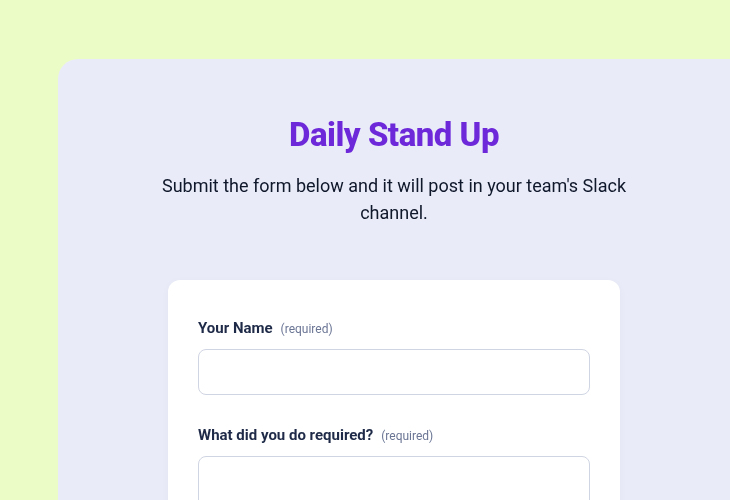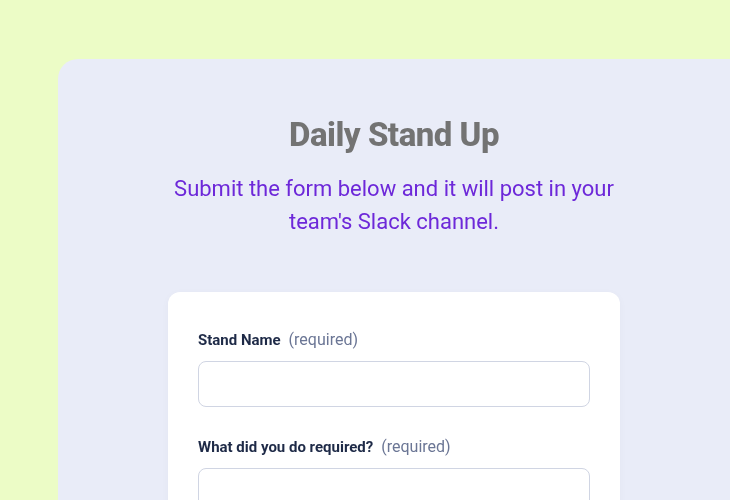"Daily Stand Up" .title { color: #737373 -> #6d28d9 }
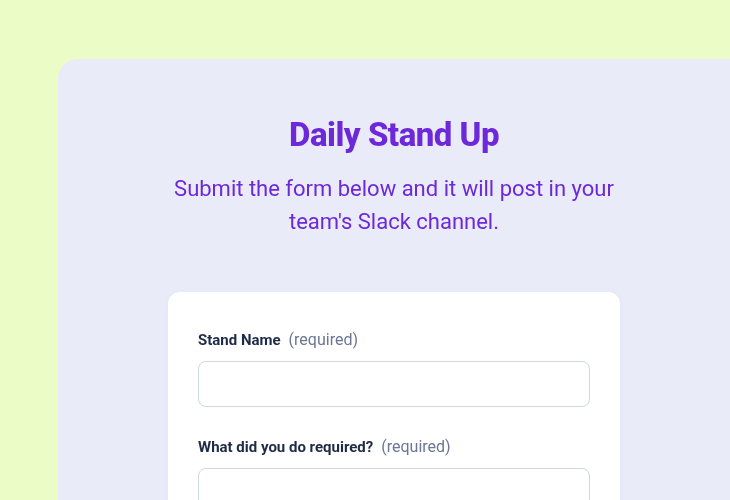"Submit the form below and" .subtitle { color: #6d28d9 -> #0f172a; font-size: 22px -> 18px }
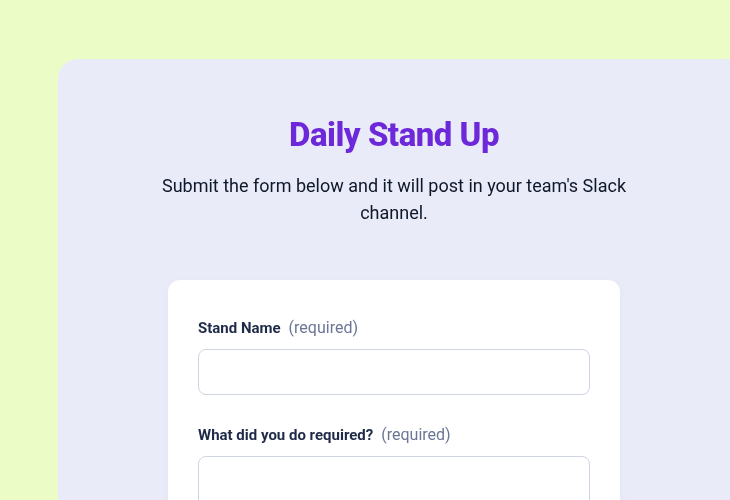"Stand Name" span.field-label { text: Stand -> Your }
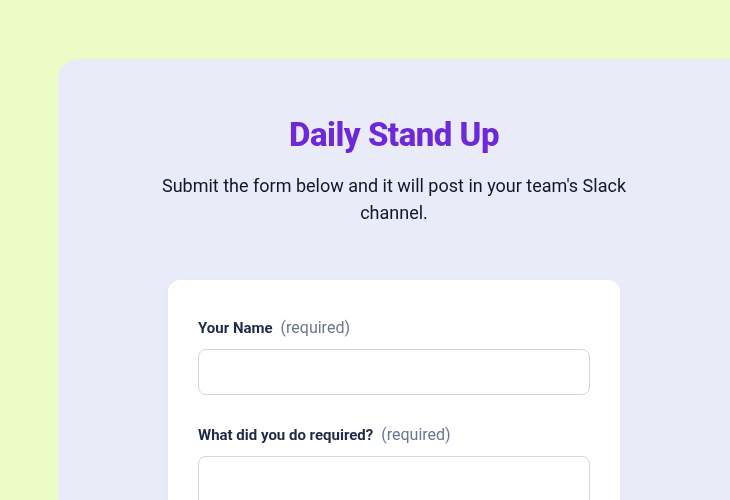"(required)" .required-text { font-size: 16px -> 12px }
